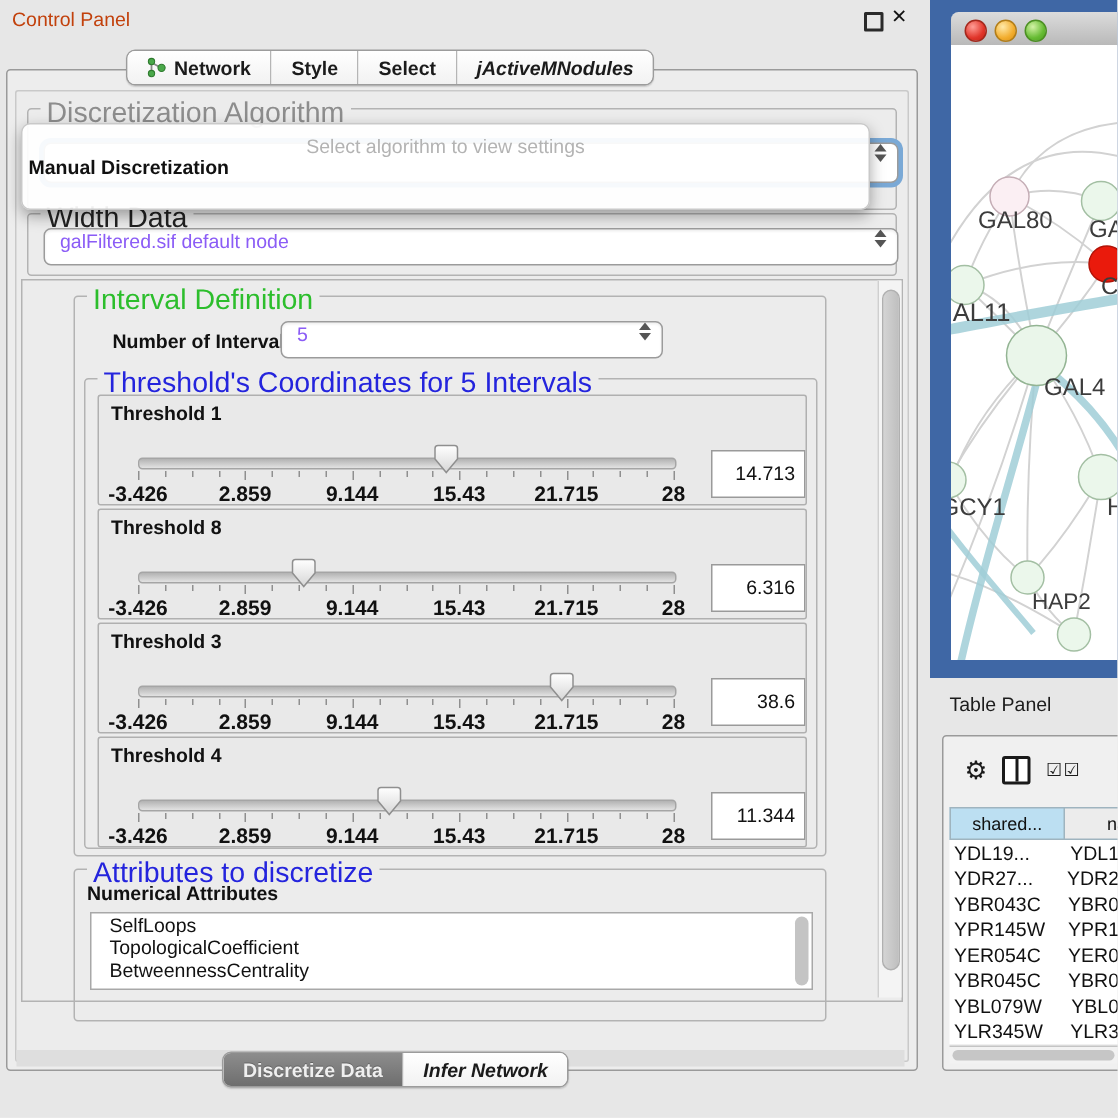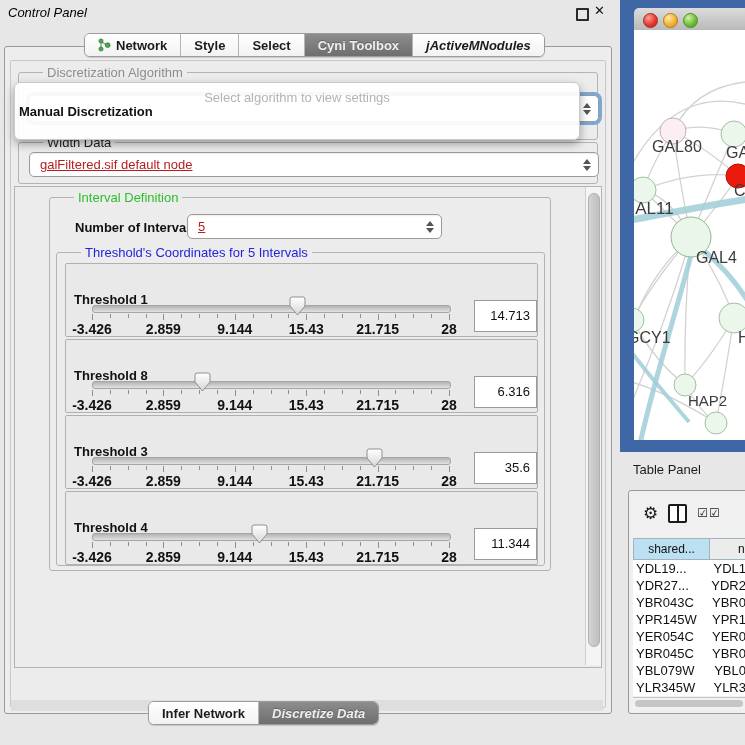"Control Panel" .win-title { color: #000000 -> #c2410c; font-style: italic -> none }
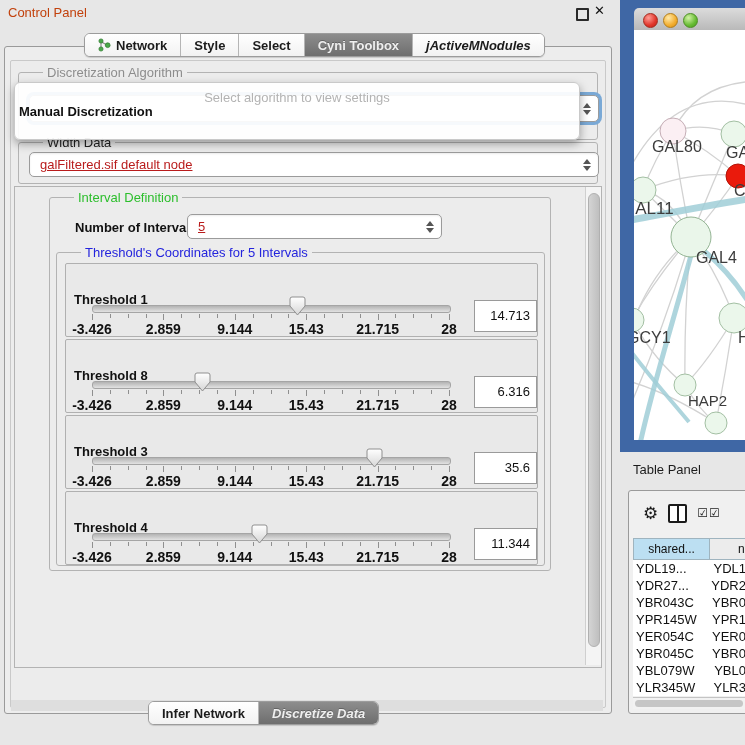"Cyni Toolbox" div.seg { html: <div> <span>Cyni Toolbox</span> </div> -> none }
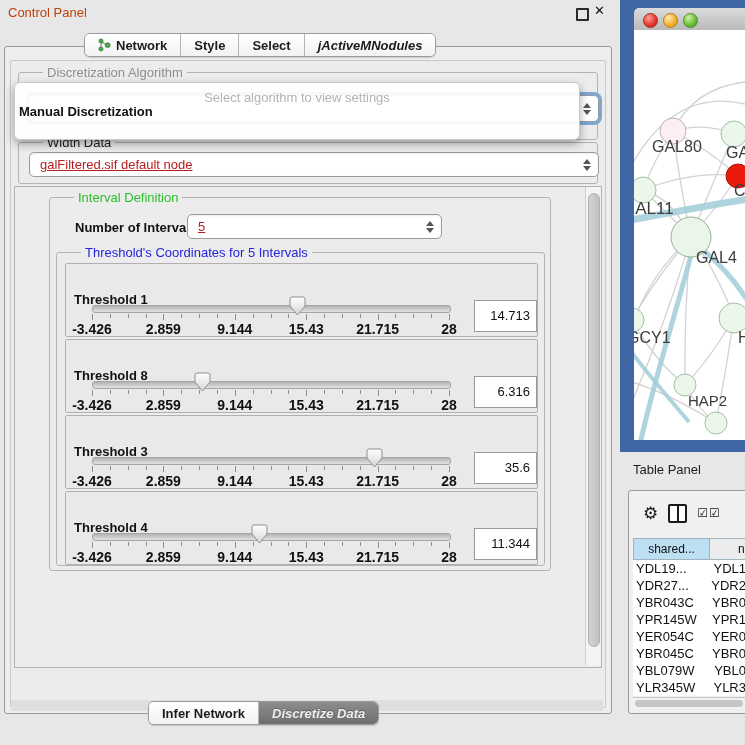"Discretization Algorithm" .group-label { font-size: 13px -> 19px; left: 24px -> 8px }
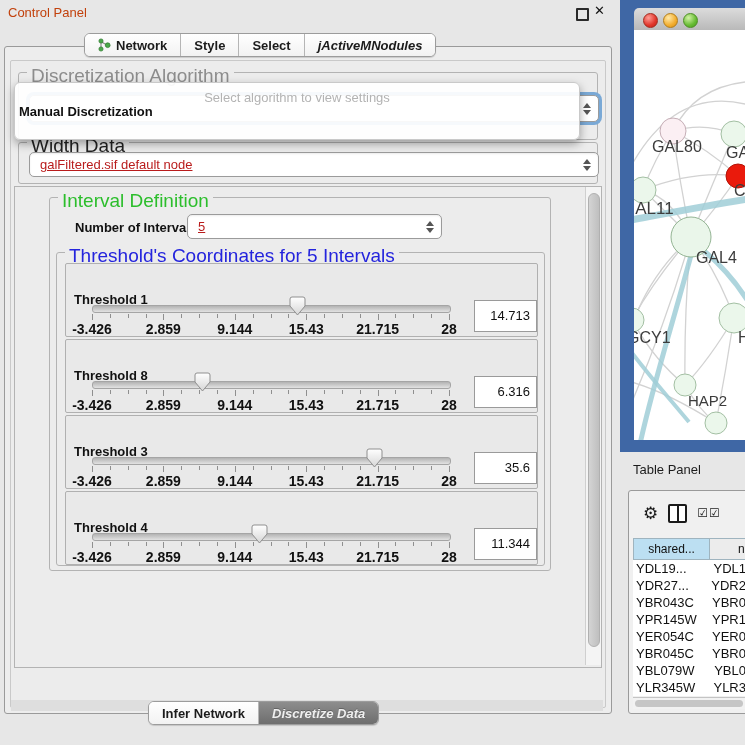"galFiltered.sif default node" .combo { align-items: center -> flex-start; color: #b91c1c -> #8b5cf6; text-decoration: underline -> none }
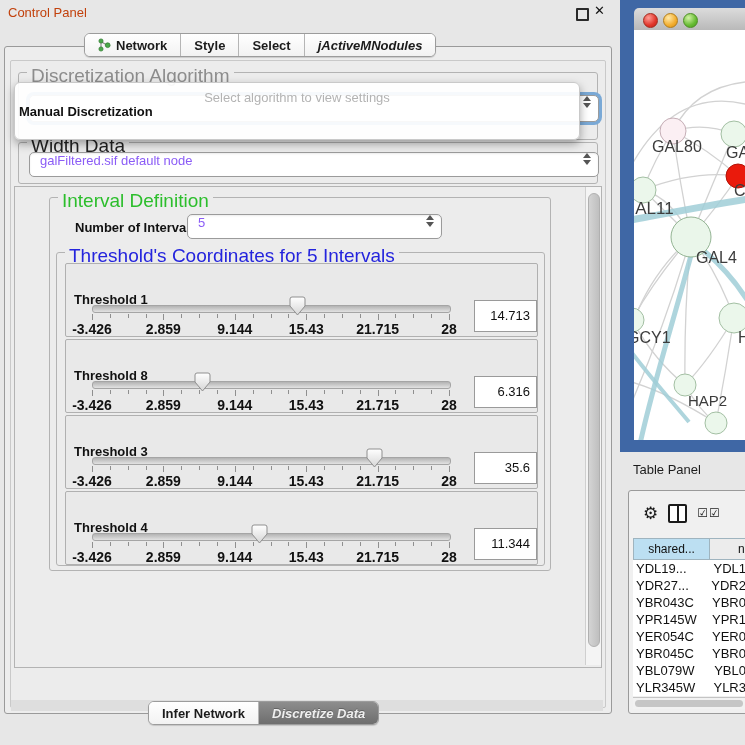"Threshold 1" .thr-label { margin-top: 24px -> none }
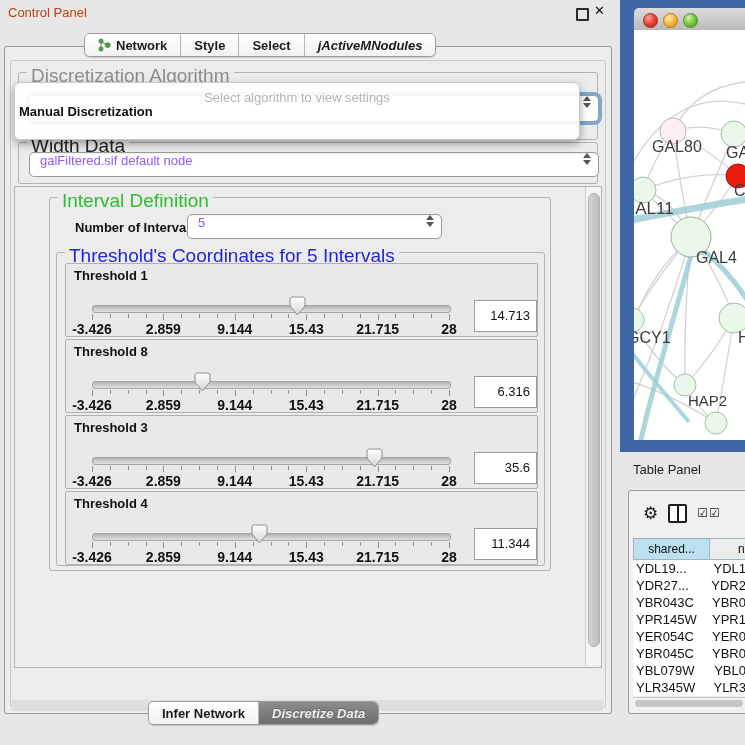"35.6" div.thr-value { text: 35.6 -> 38.6 }
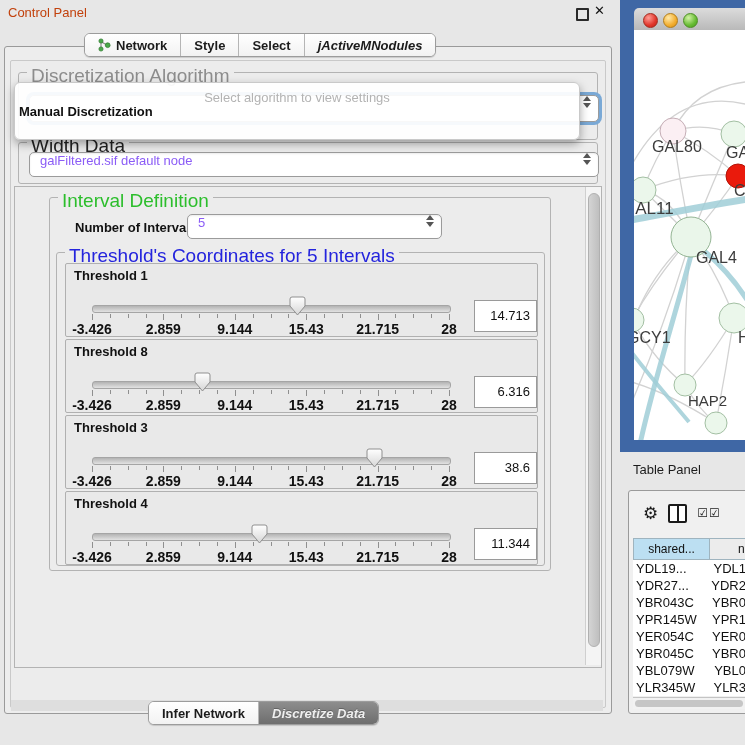"Attributes to discretize" div.groupbox { html: none -> <div> <span>Attributes to discretize</span> <div>Numerical Attributes</div> <div> <div>SelfLoops</div> <div>TopologicalCoefficient</div> <div>BetweennessCentrality</div> <div></div> </div> </div> }
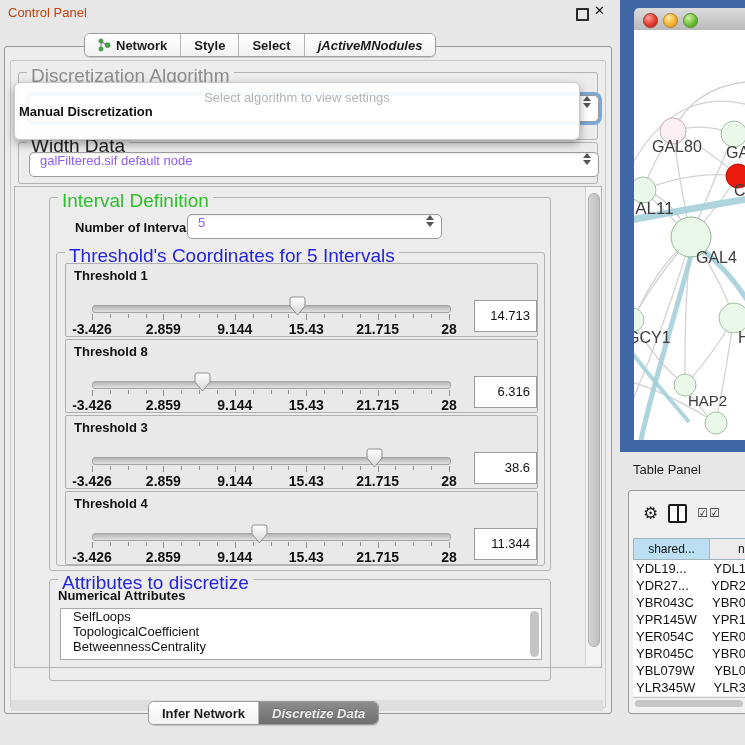"Infer Network" div.seg { order: before "Discretize Data" -> after "Discretize Data" }
